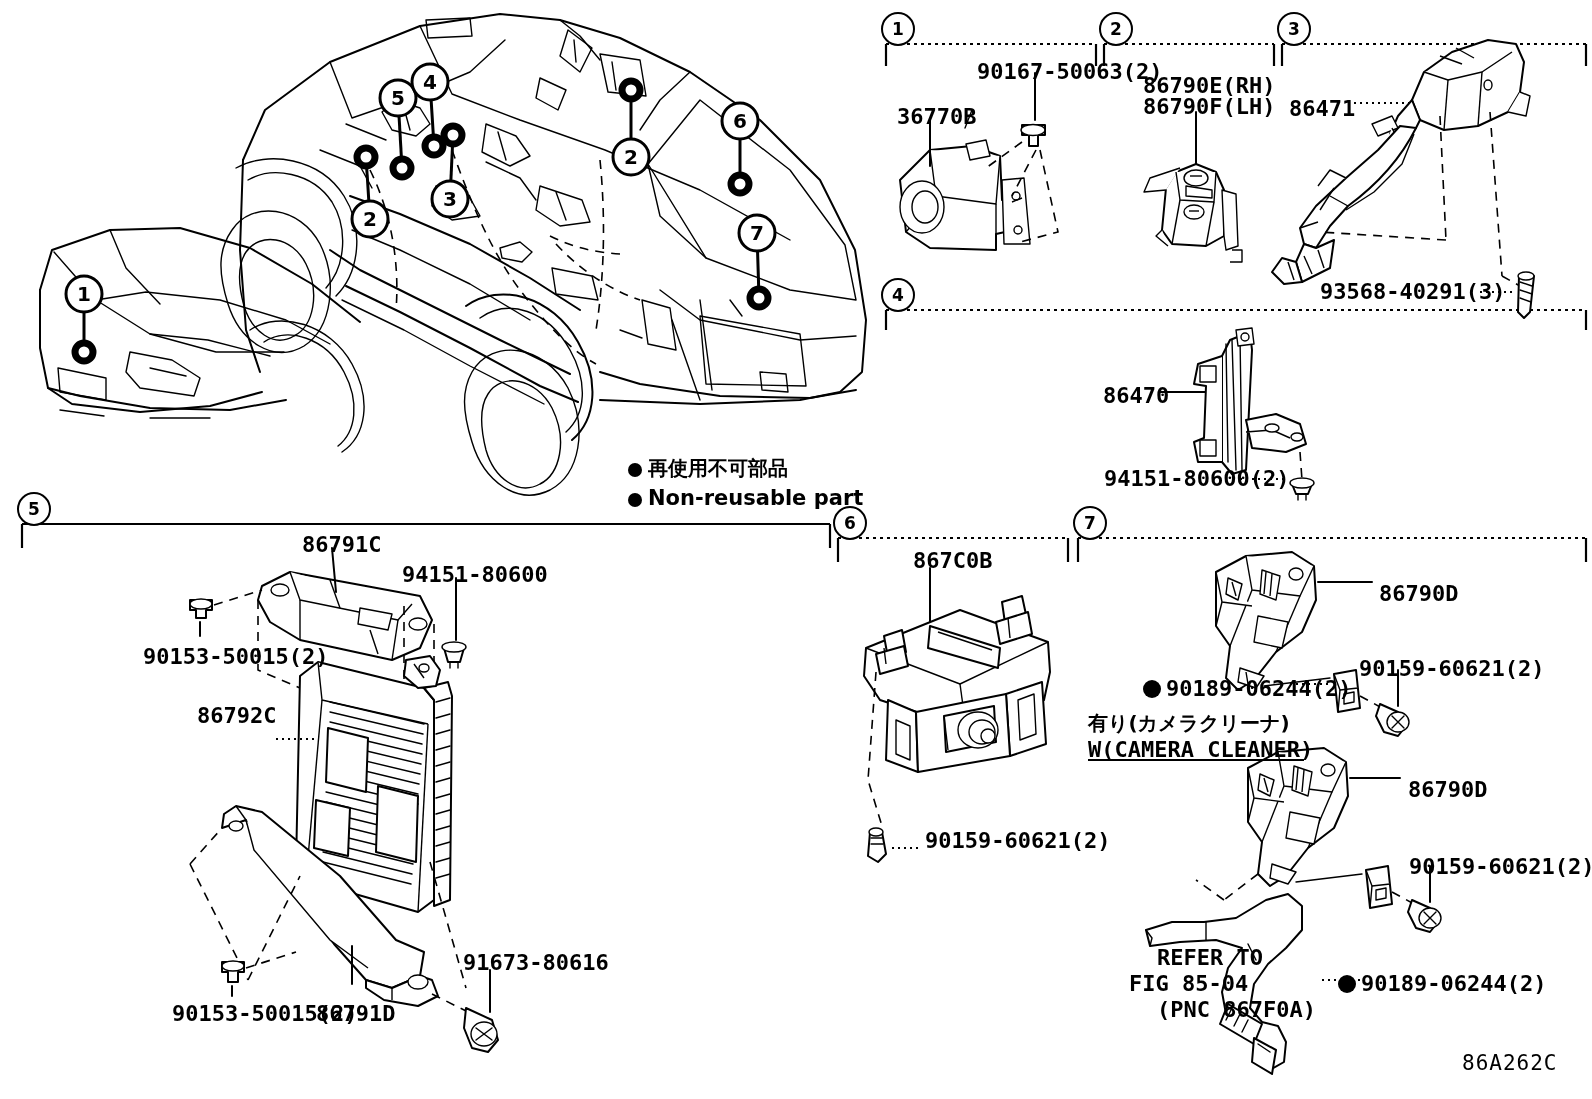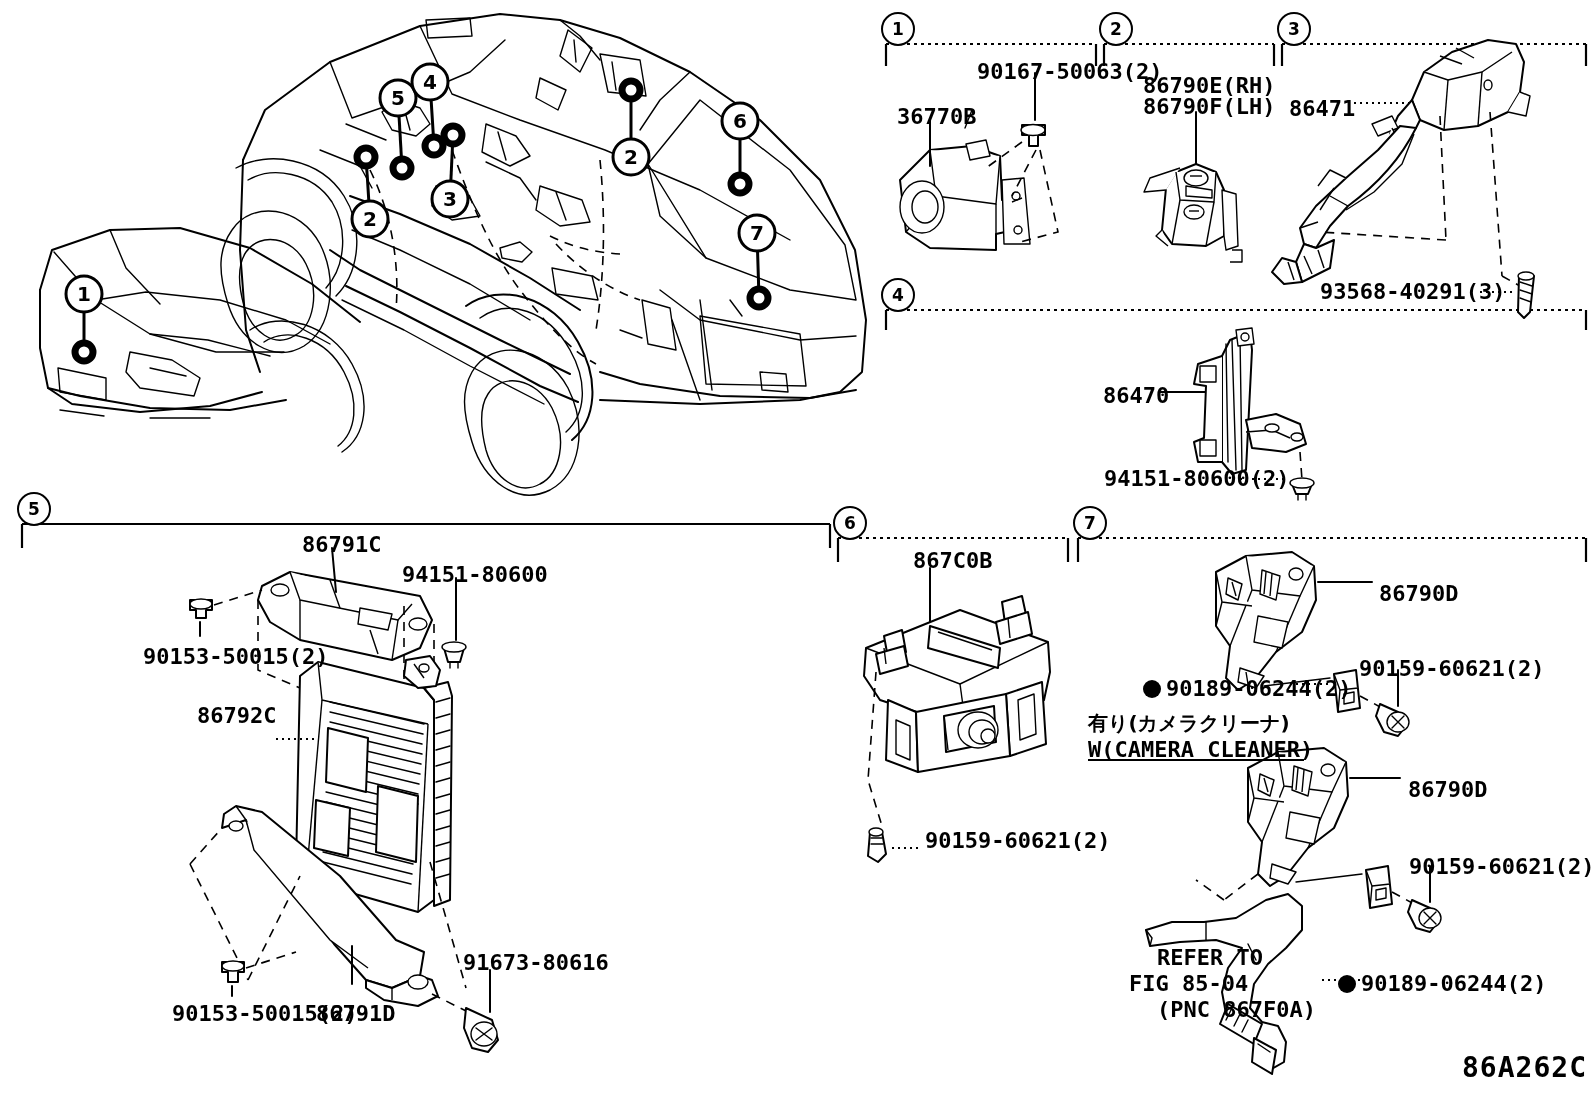"再使用不可部品" div.legend { html: none -> <div> <div><span></span><span>再使用不可部品</span></div> <div><span></span><span>Non-reusable part</span></div> </div> }
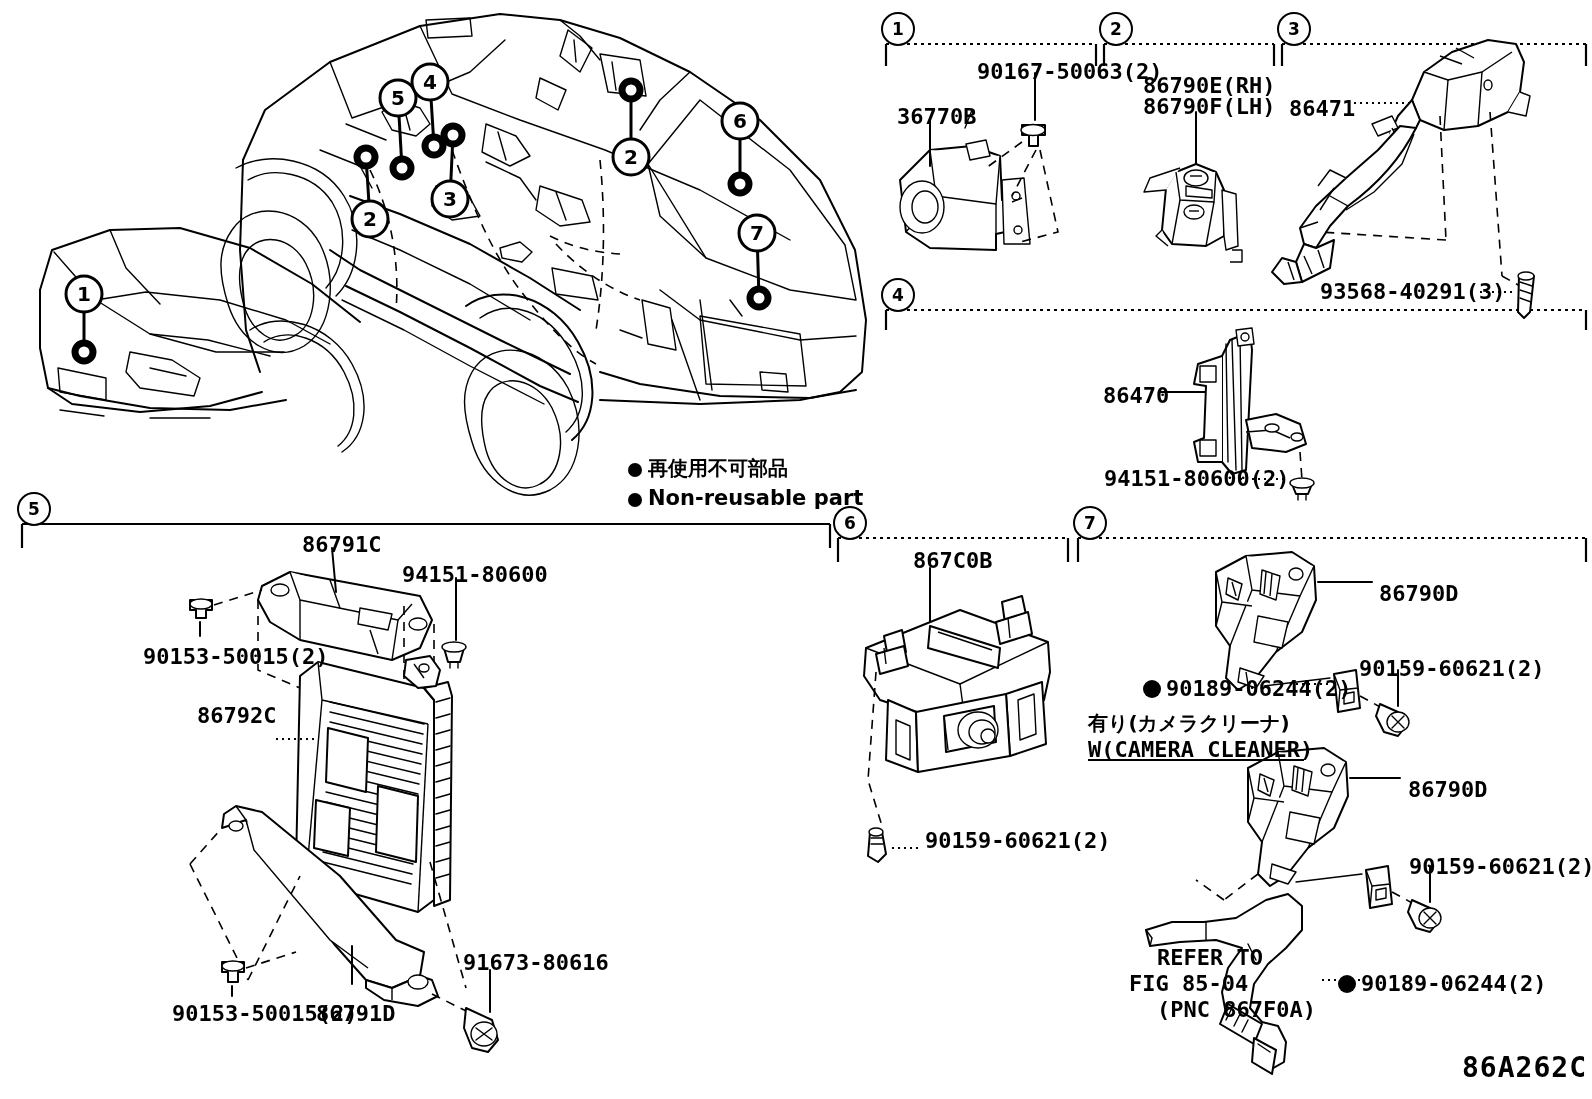"86A262C" .figcode { font-size: 28px -> 21px; font-weight: bold -> normal }
